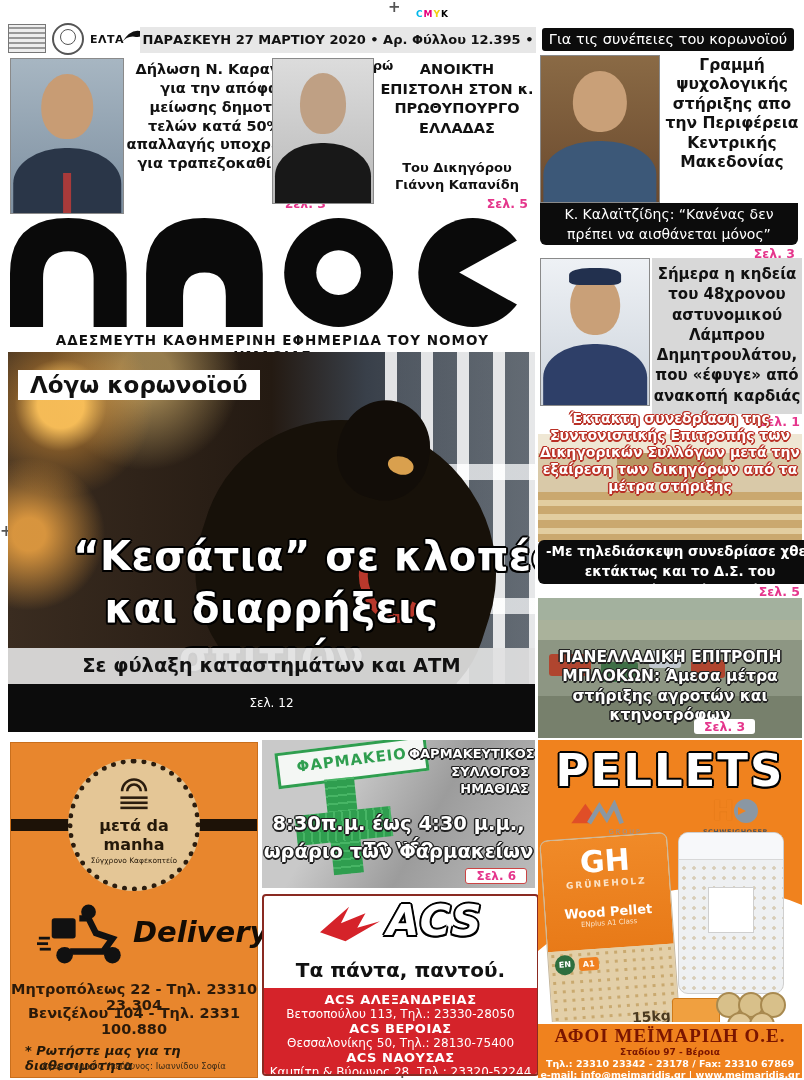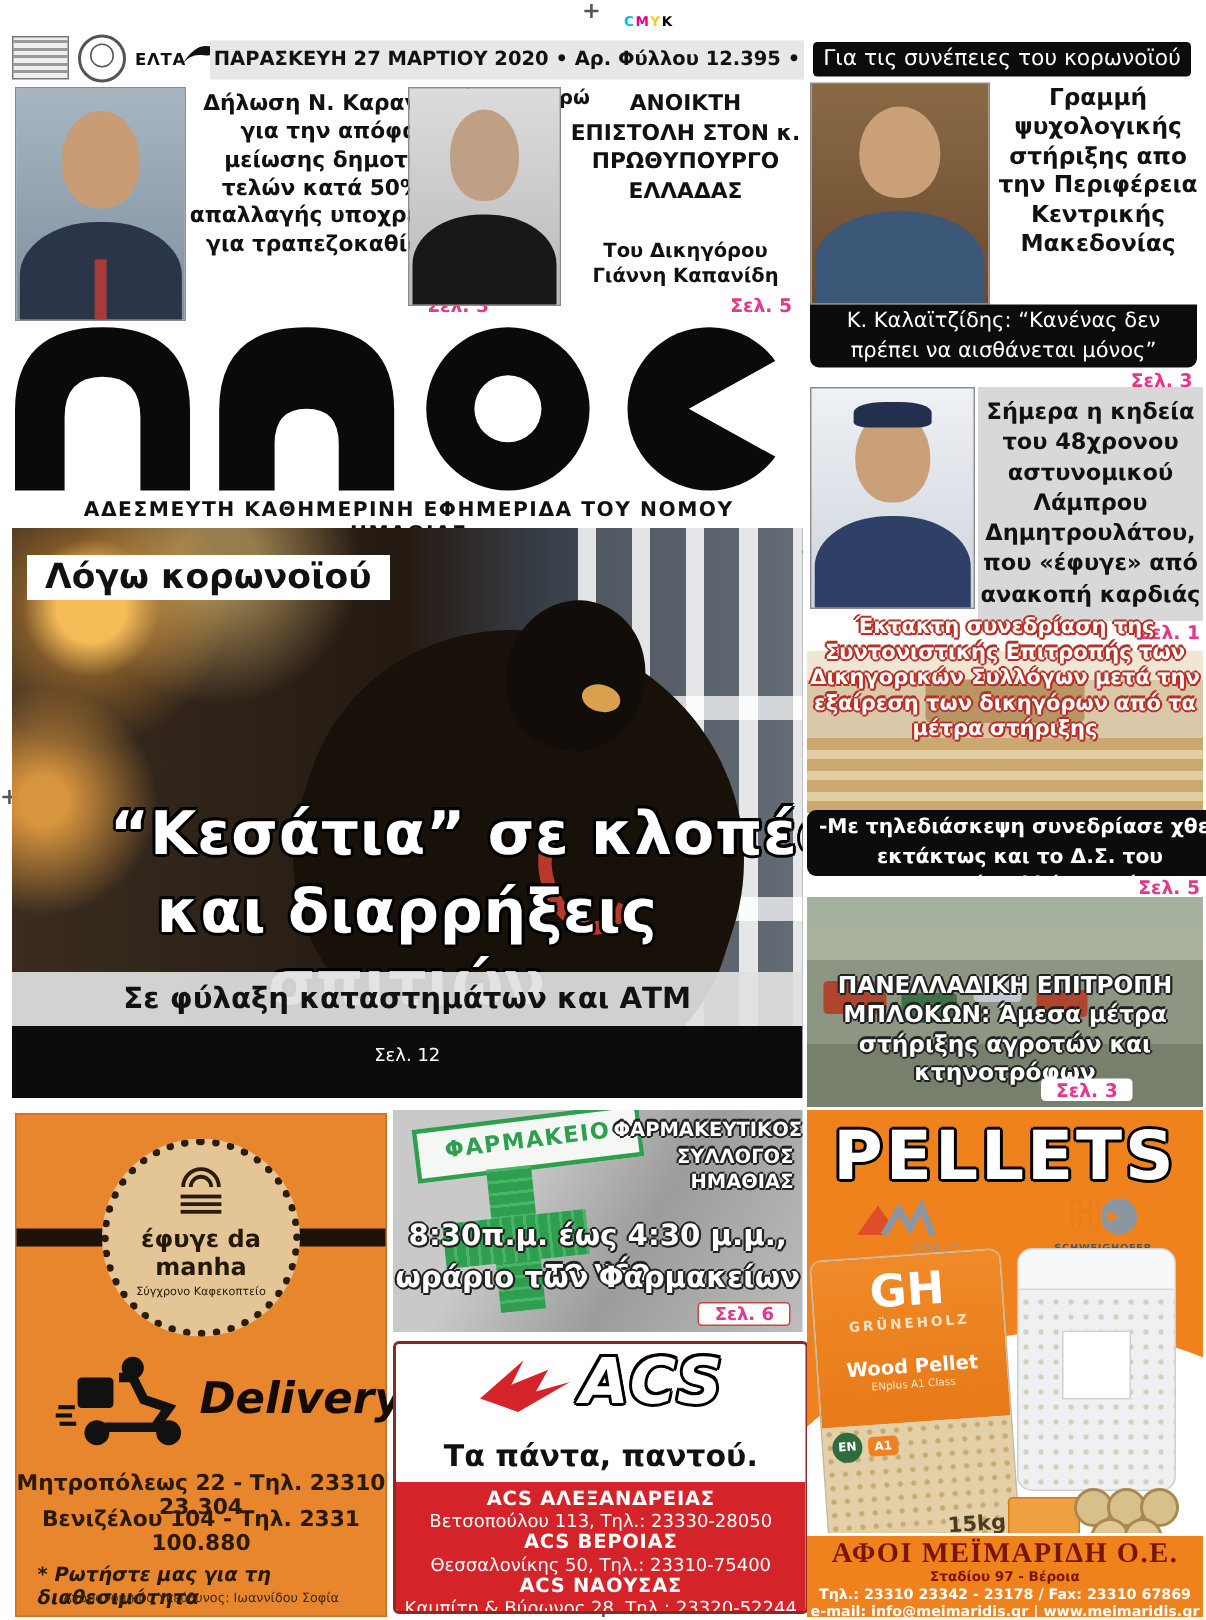"έφυγε da manha" div { text: έφυγε -> μετά }
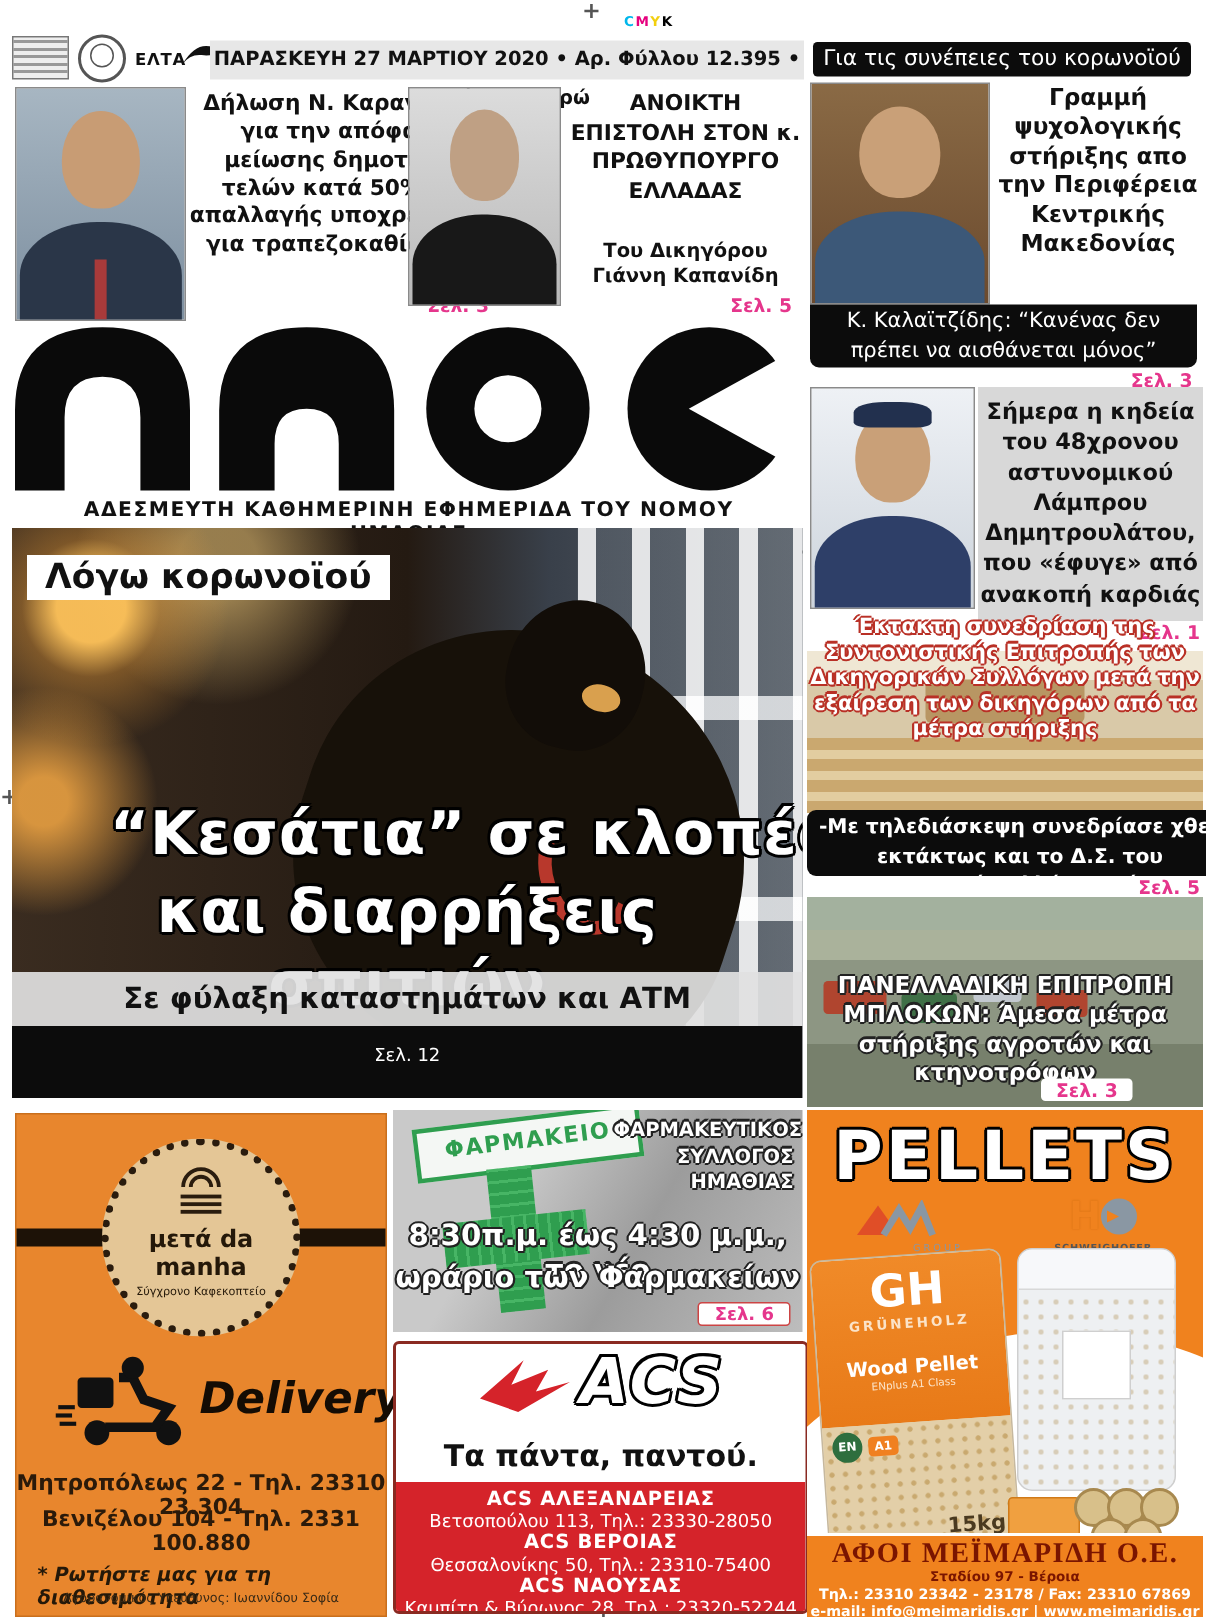"Θεσσαλονίκης 50, Τηλ.: 23310-75400" div { text: 23310-75400 -> 28130-75400 }
